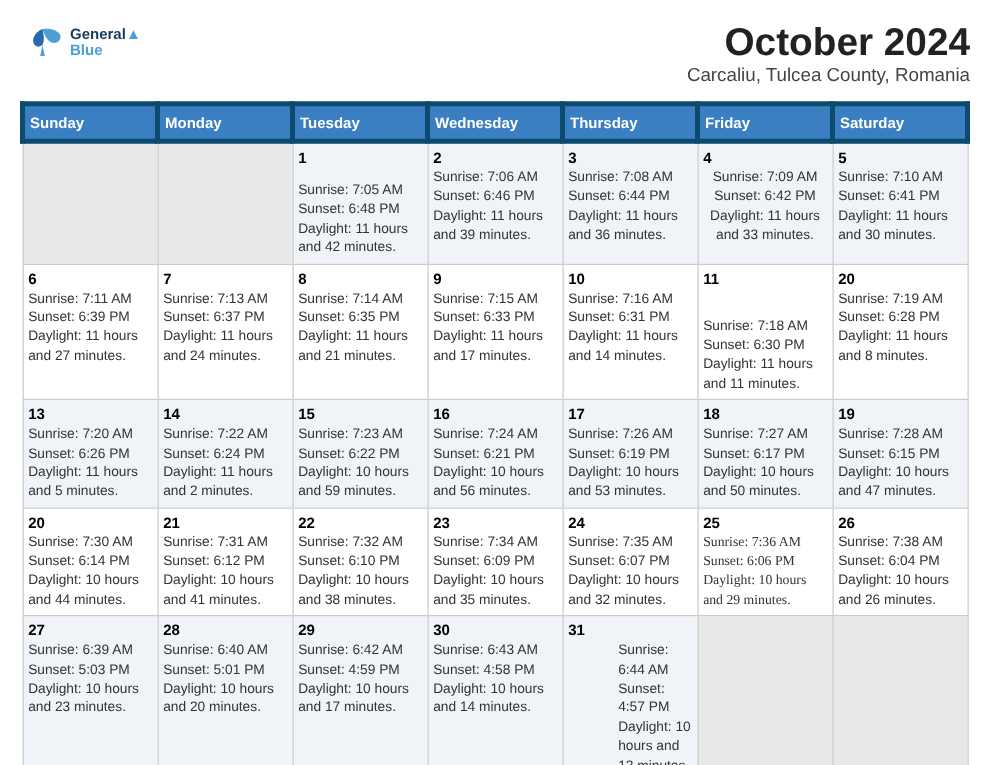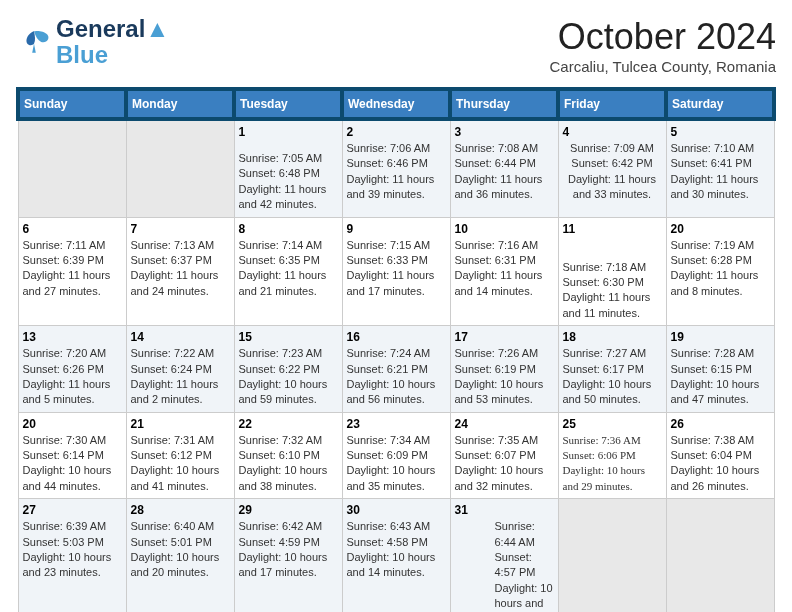"General▲" .logo-text { font-size: 24px -> 12px }
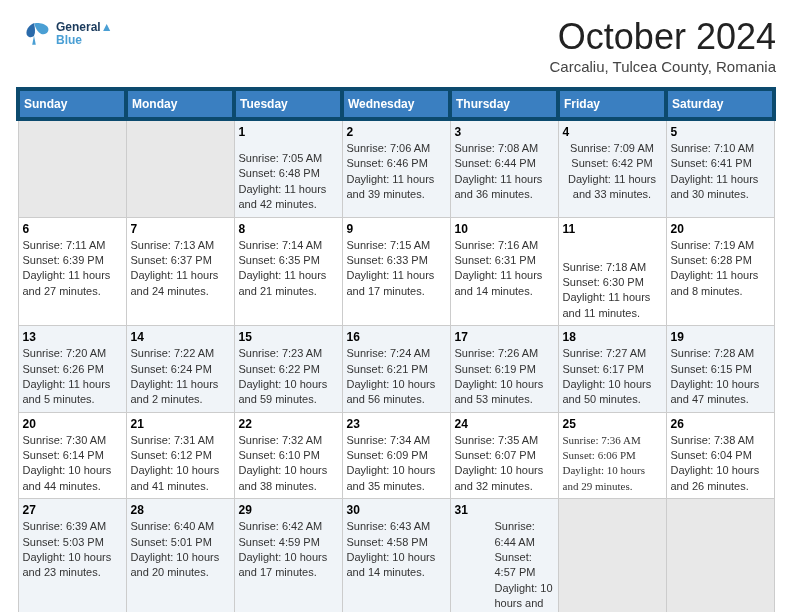"October 2024" .month-title { font-size: 36px -> 31px; font-weight: normal -> bold }
